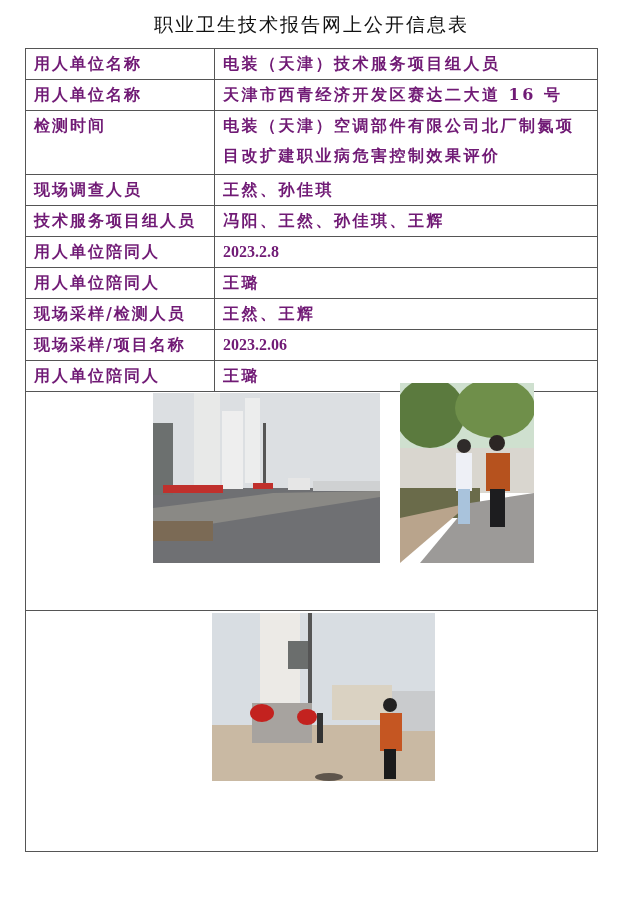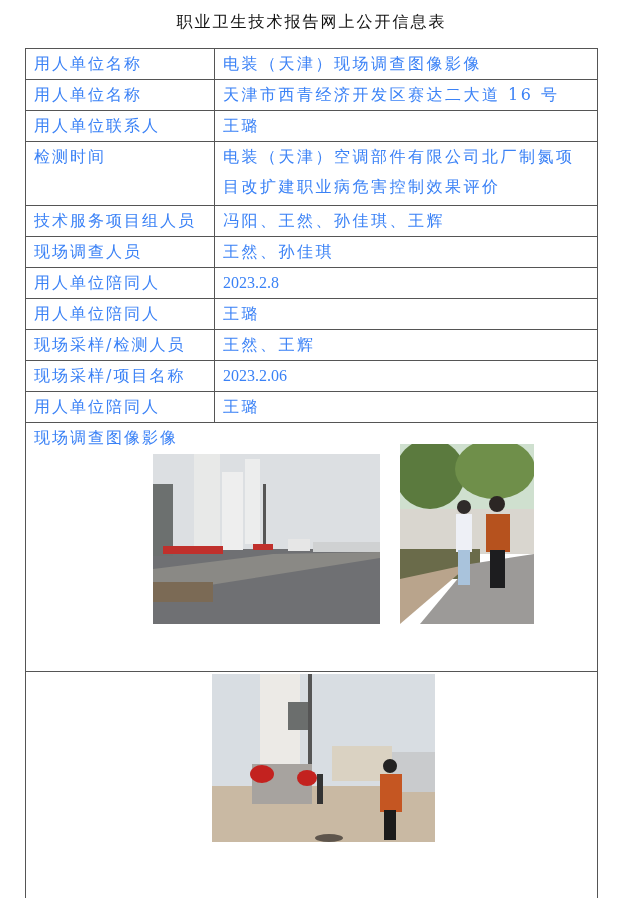"职业卫生技术报告网上公开信息表" .title { font-size: 16px -> 19px }
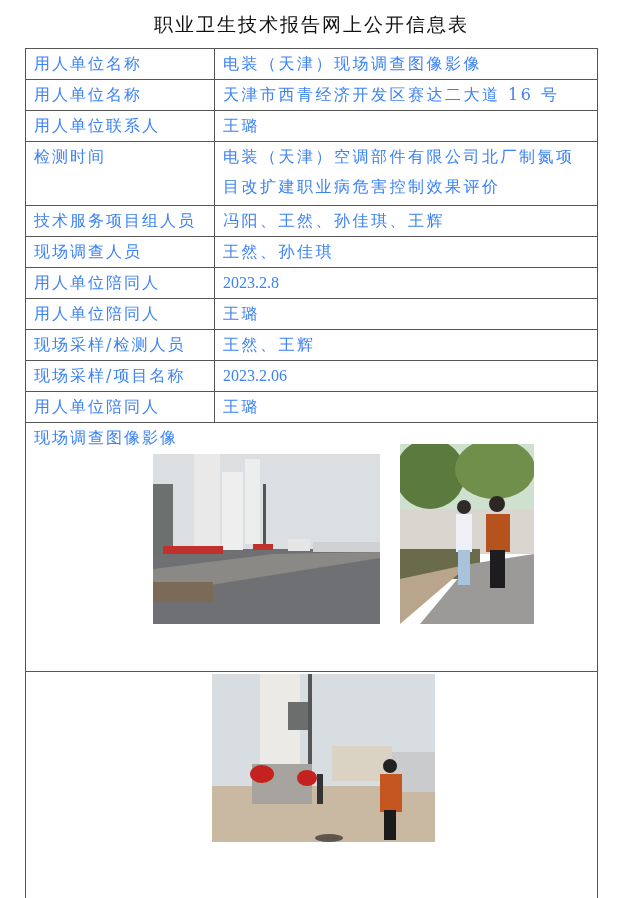"用人单位名称" table.info td { color: #3b82f6 -> #701a75; font-weight: none -> bold }
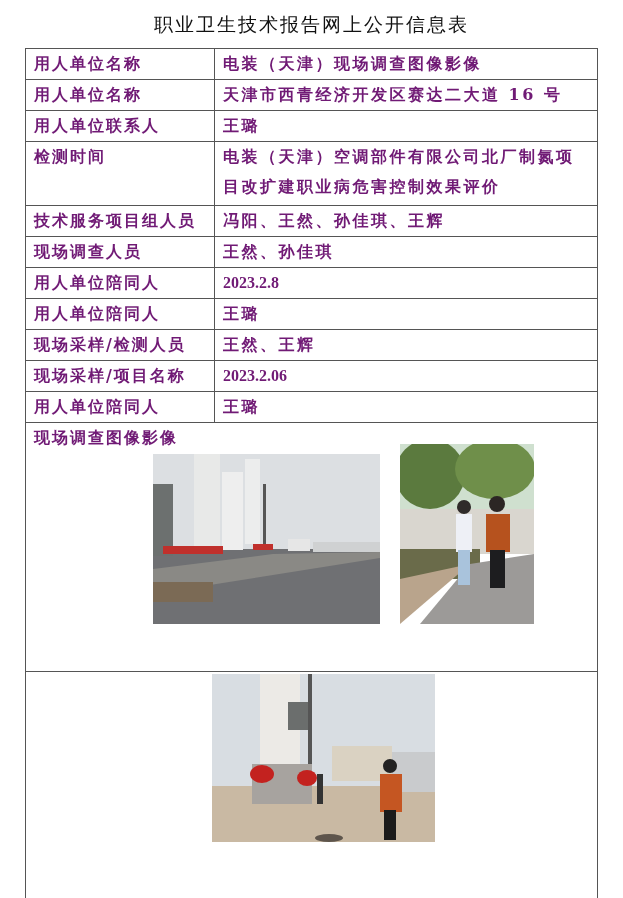"电装（天津）现场调查图像影像" td.value { text: 现场调查图像影像 -> 技术服务项目组人员 }
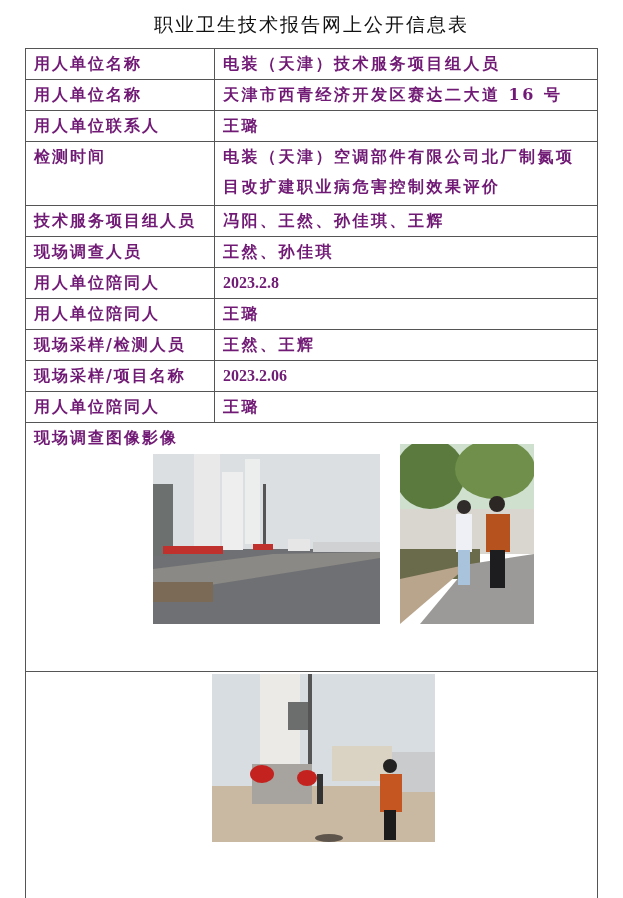"用人单位联系人" tr.r { html: <tr> <td>用人单位联系人</td> <td>王璐</td> </tr> -> none }
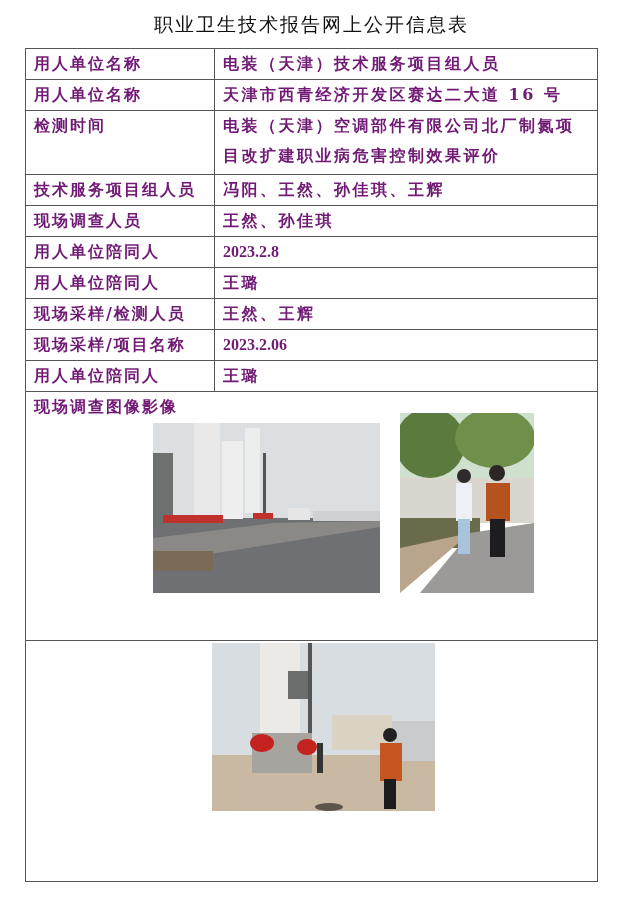"技术服务项目组人员" tr.r { order: before "现场调查人员" -> after "现场调查人员" }
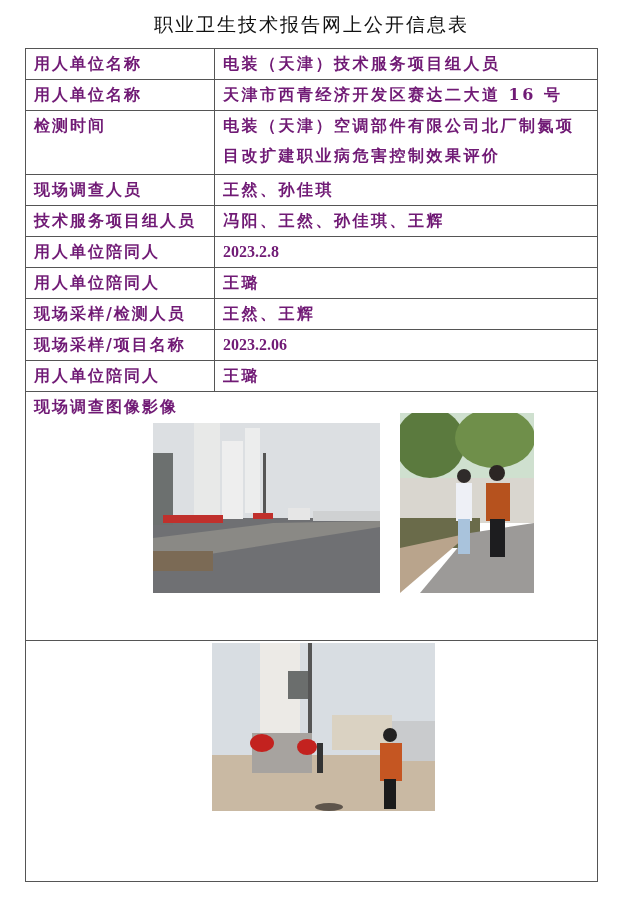"现场调查图像影像" div.photo-label { html: <div>现场调查图像影像</div> -> none }
